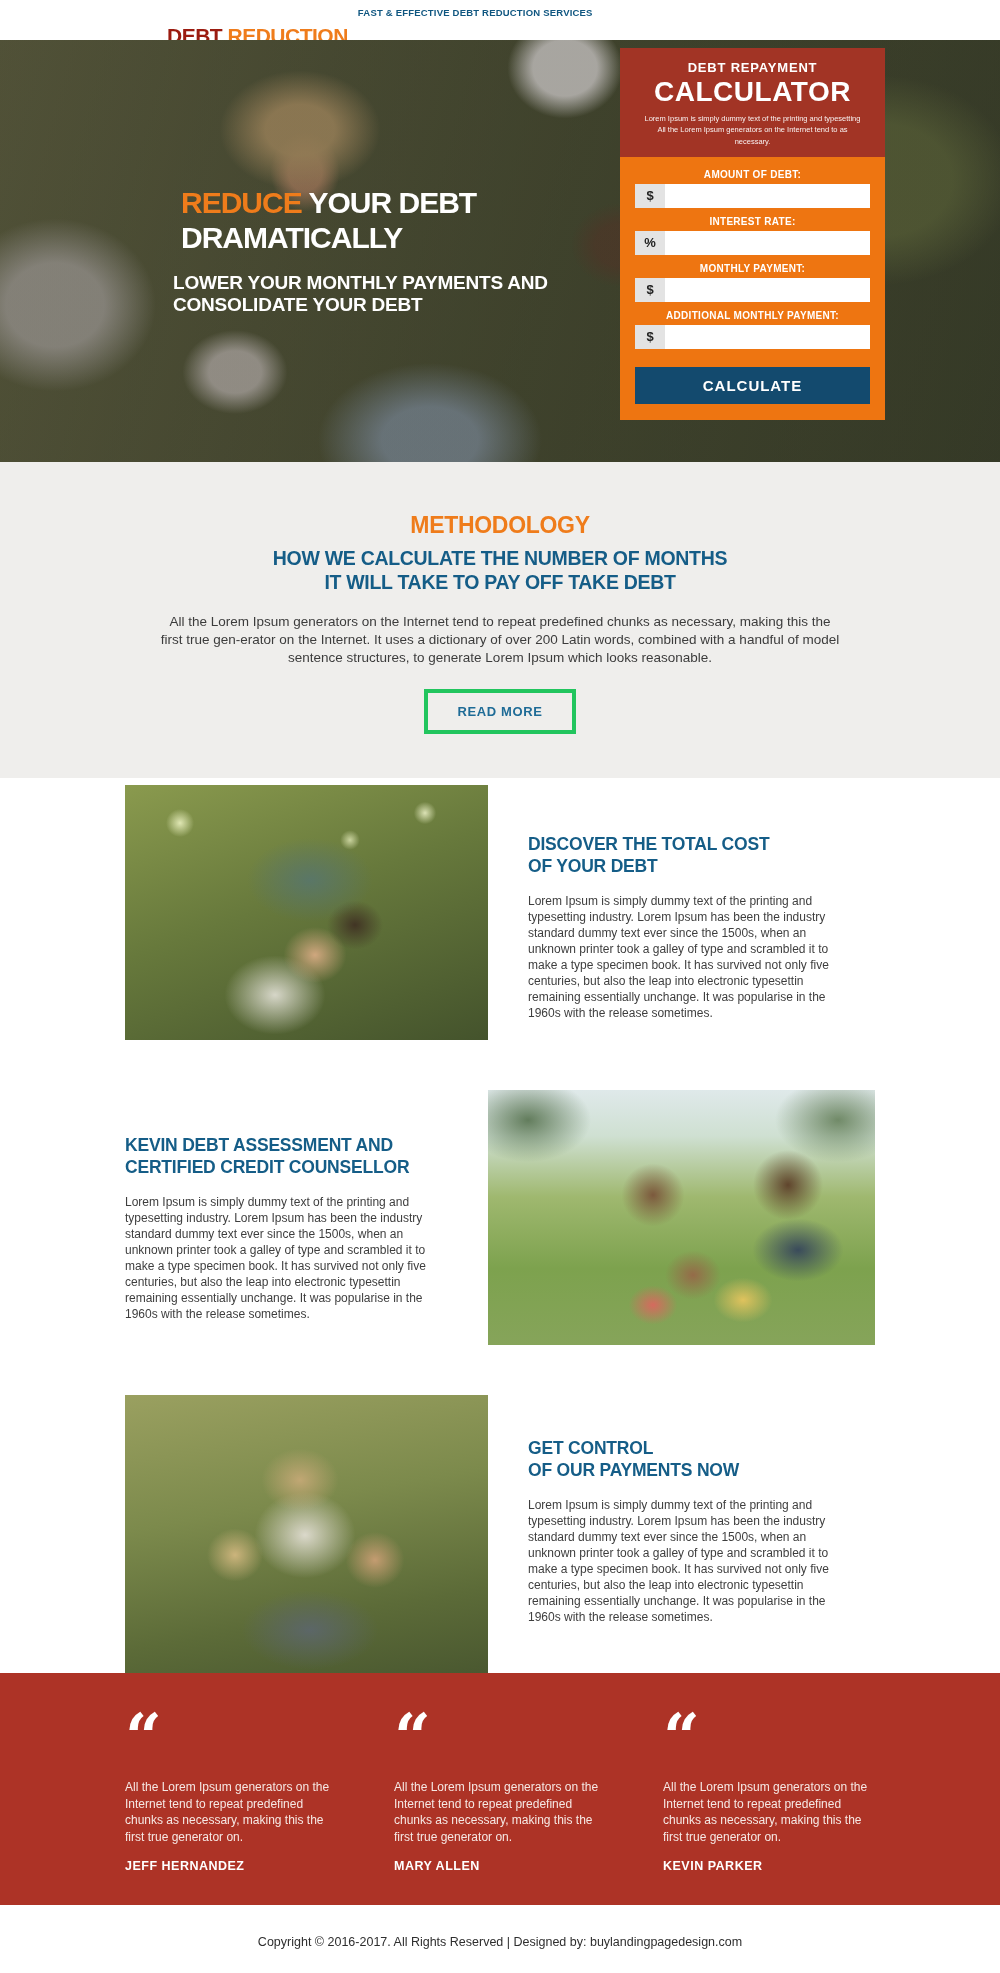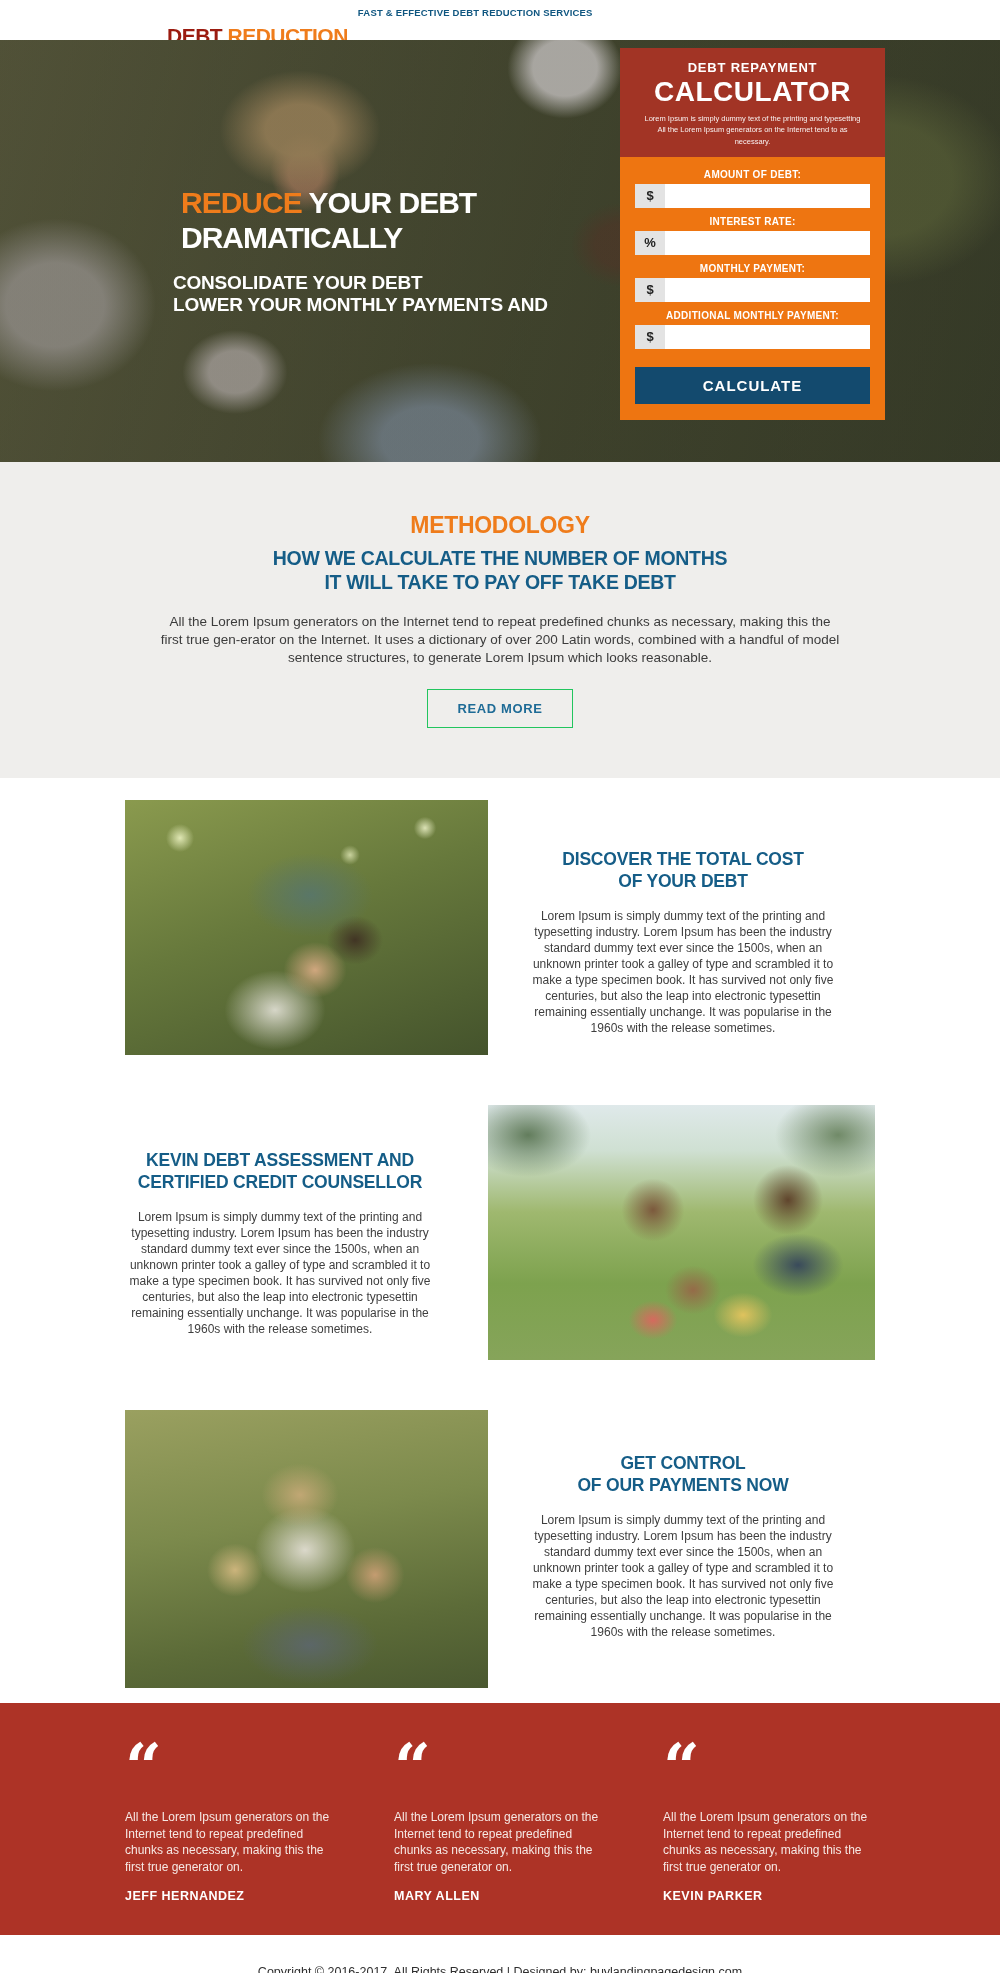"CONSOLIDATE YOUR DEBT" div { order: before "LOWER YOUR MONTHLY PAYMENTS AND" -> after "LOWER YOUR MONTHLY PAYMENTS AND" }
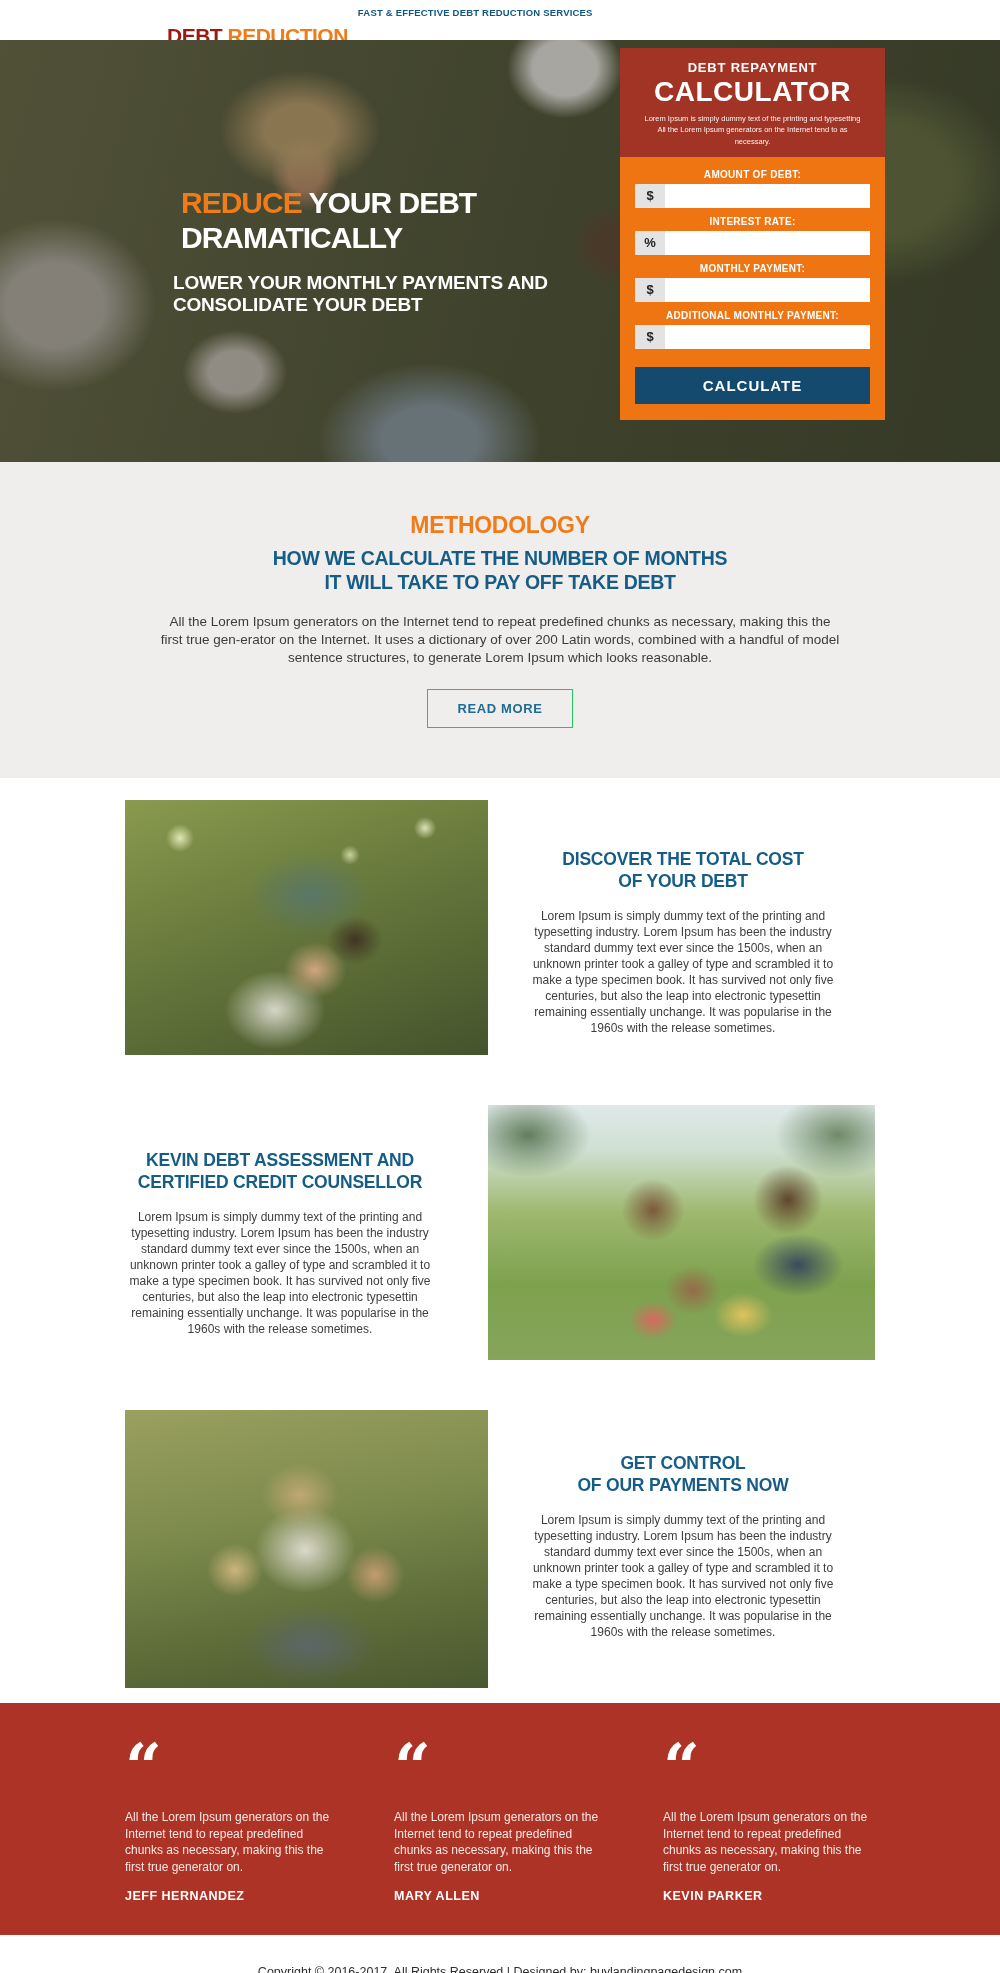"READ MORE" .read-more { border: 1px solid #22c55e -> 4px solid #22c55e }
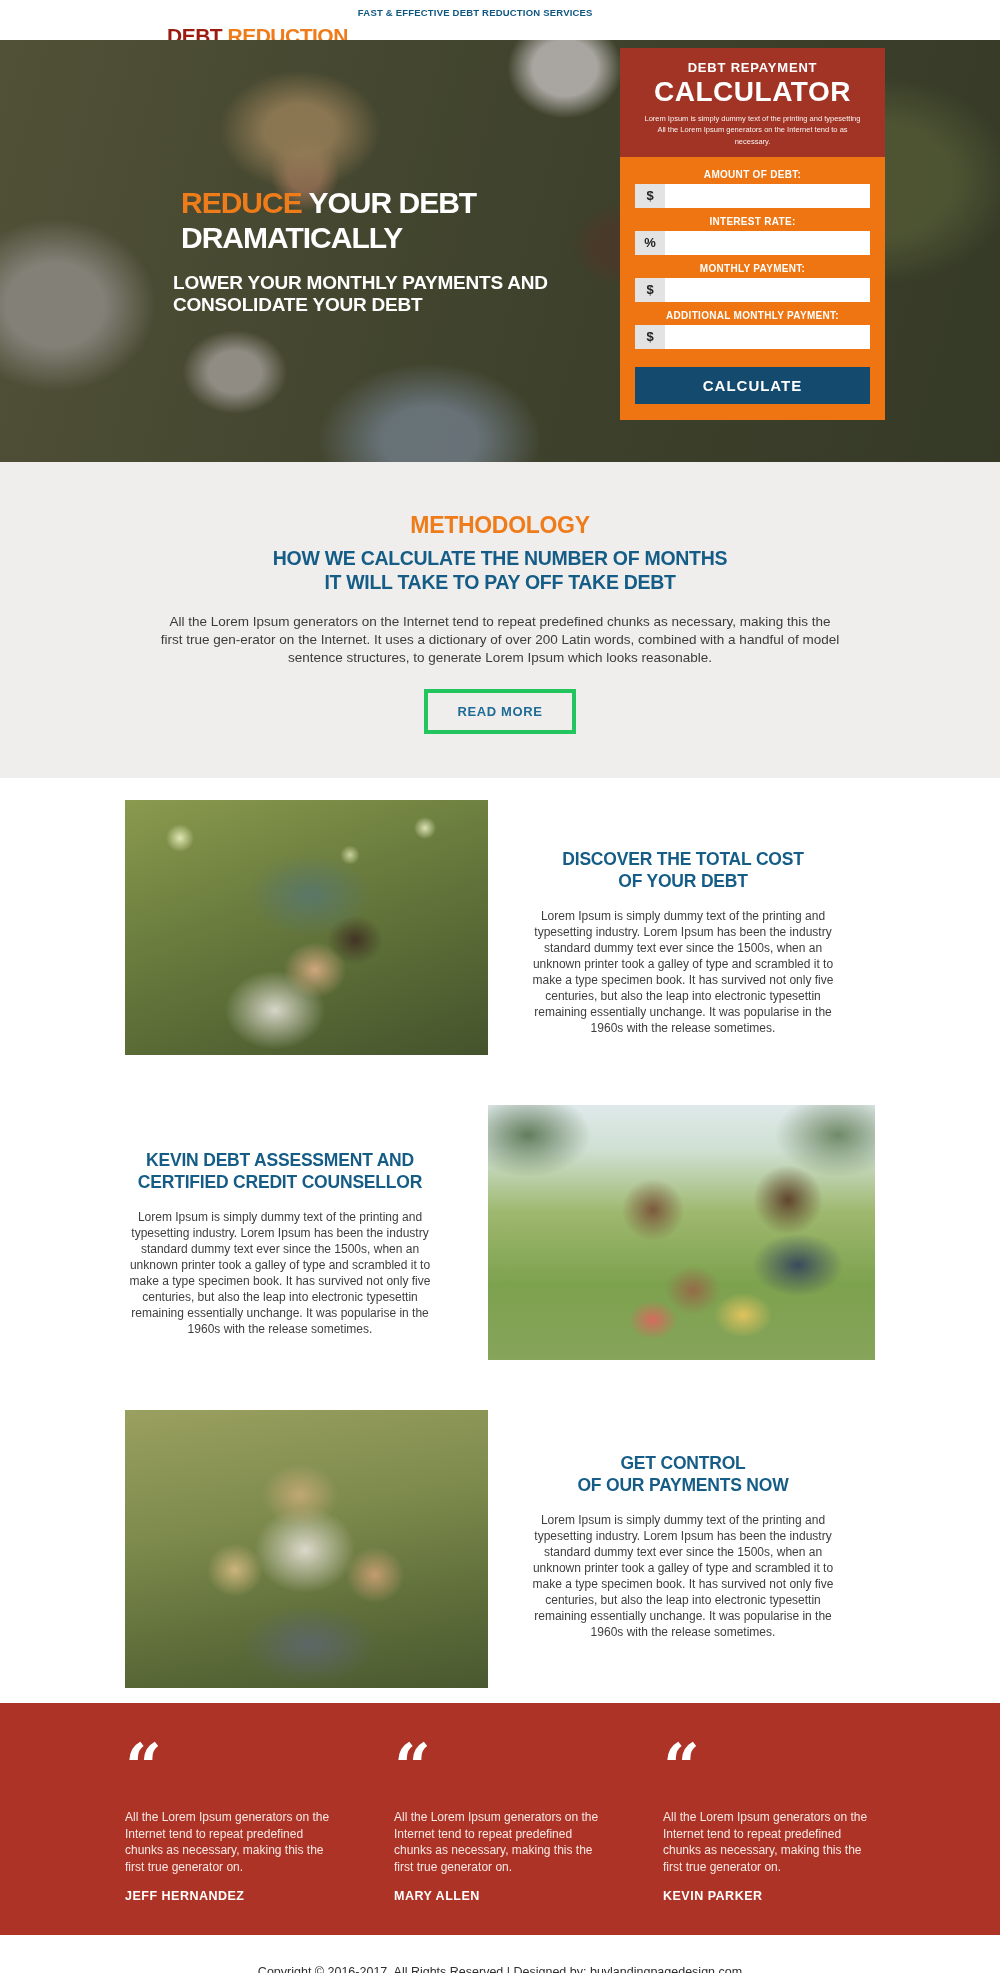"DISCOVER THE TOTAL COST" .features { margin: 15px auto -> 0 auto; text-align: center -> none }
